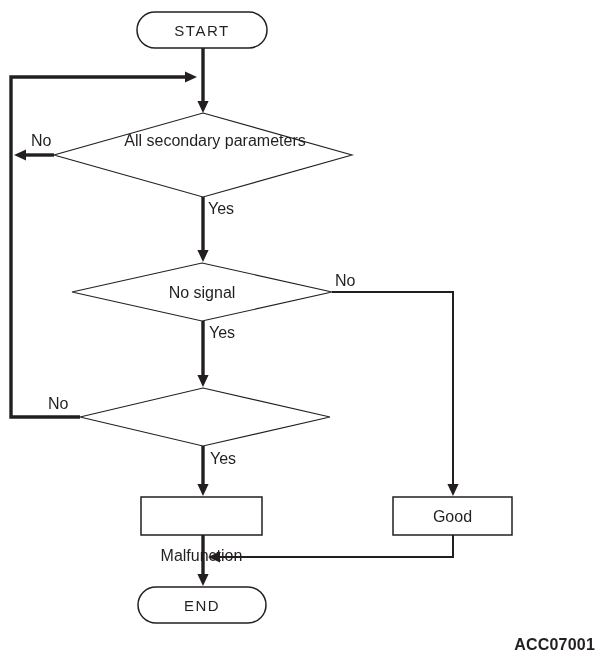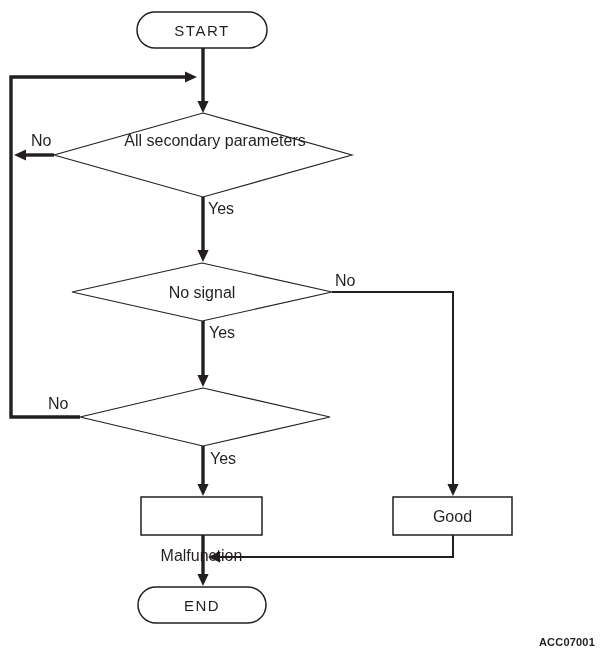"ACC07001" .fig-code { font-size: 11px -> 16px }
